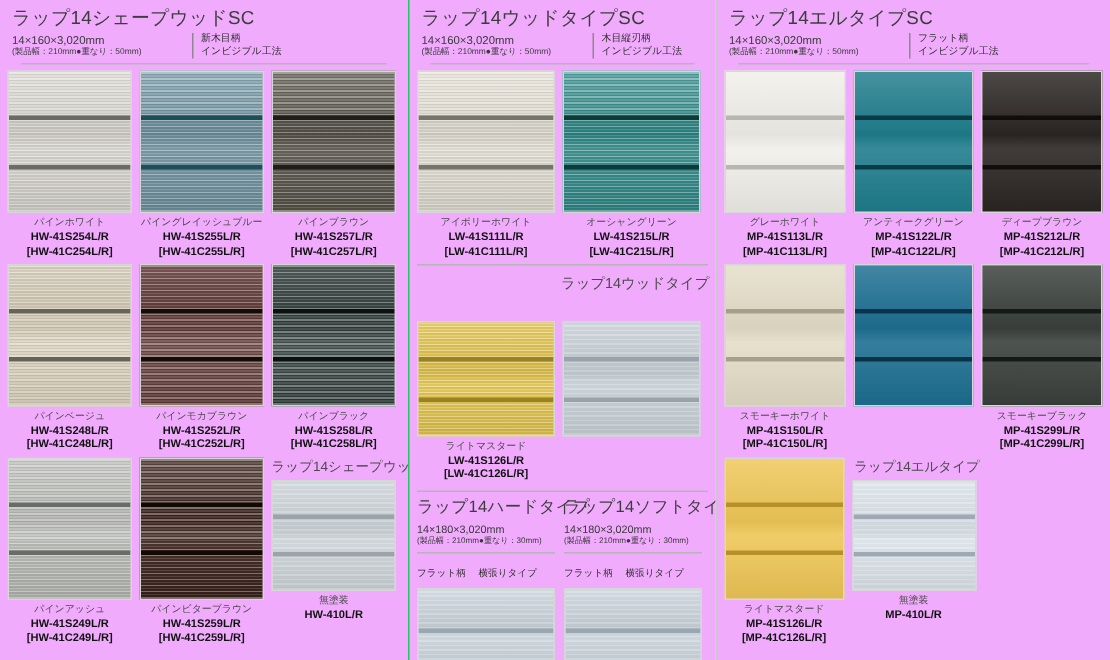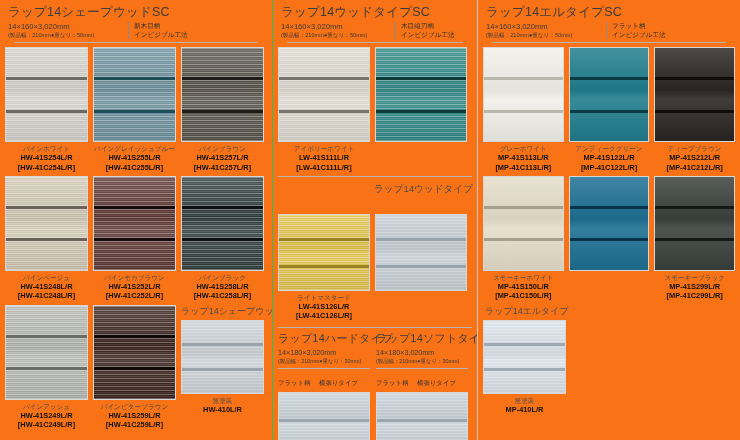"ラップ14シェープウッドSC" .col { background: #f97316 -> #f0abfc }
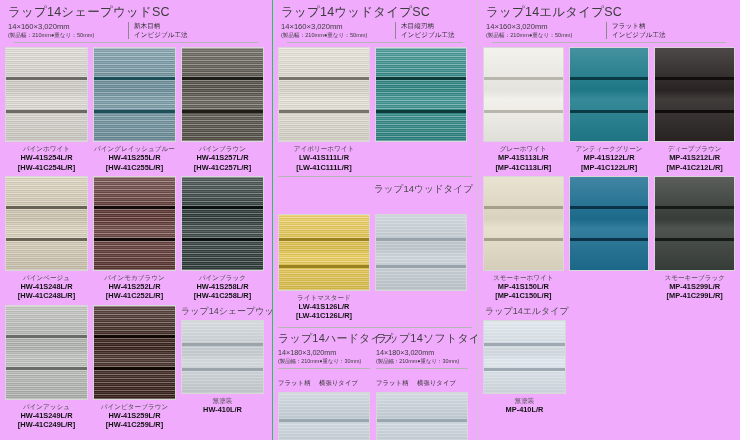"LW-41S215L/R" div.cap { html: none -> <div> <div>オーシャングリーン</div> <div>LW-41S215L/R</div> <div>[LW-41C215L/R]</div> </div> }
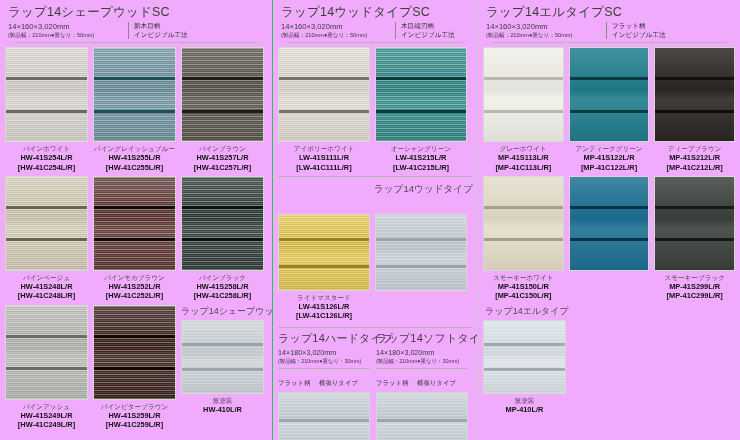"MP-41S126L/R" div.cell { html: none -> <div> <div> <div> <div></div> </div> <div></div> <div> <i></i> <i></i> </div> </div> <div> <div>ライトマスタード</div> <div>MP-41S126L/R</div> <div>[MP-41C126L/R]</div> </div> </div> }
